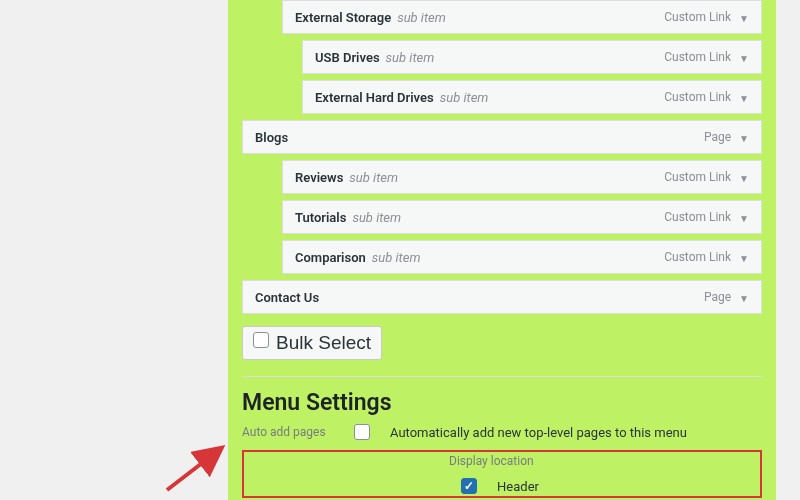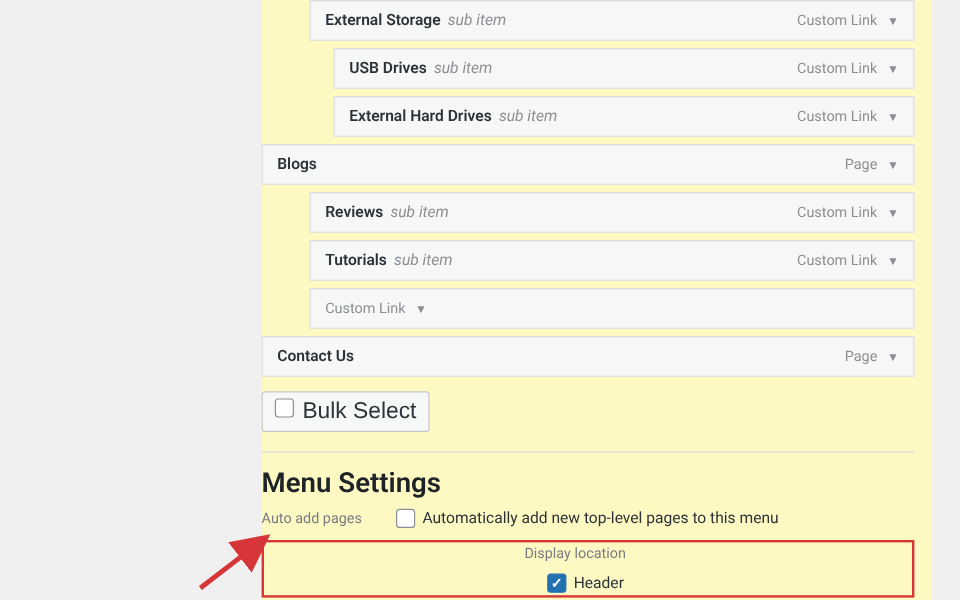"External Storage sub item" .main-col { background: #fef9c3 -> #bef264; margin-left: none -> 10px; padding: 0 14px 10px 0 -> 0 14px 10px 14px }
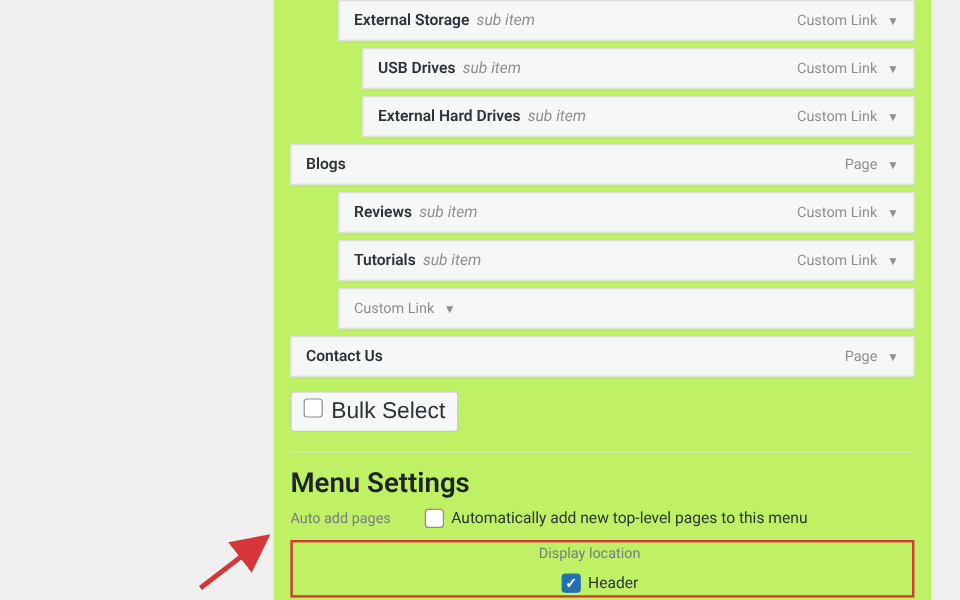"Comparison sub item" div { html: none -> <div><span>Comparison</span><span>sub item</span></div> }
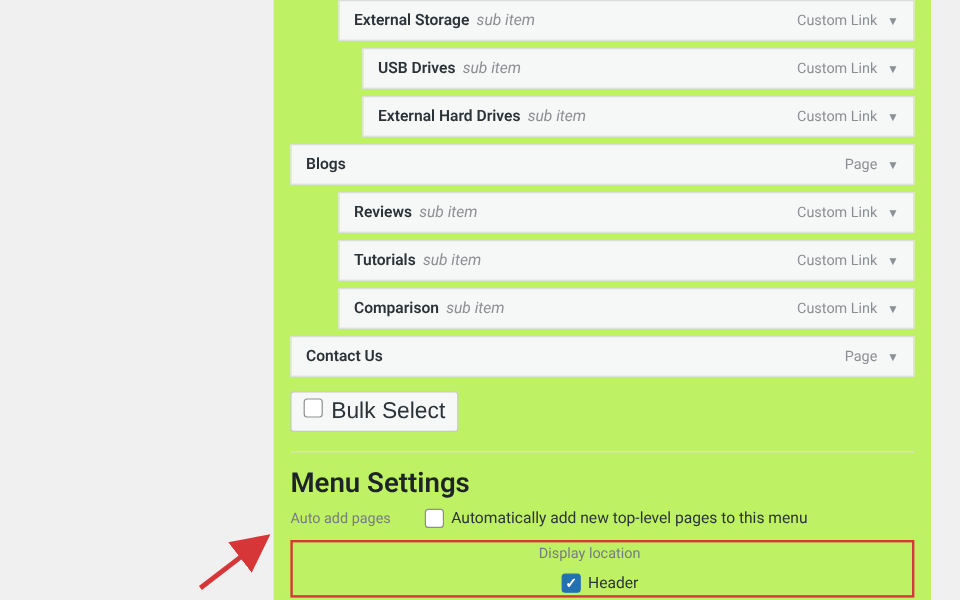"Automatically add new top-level pages" .settings-val { gap: 6px -> 20px }
